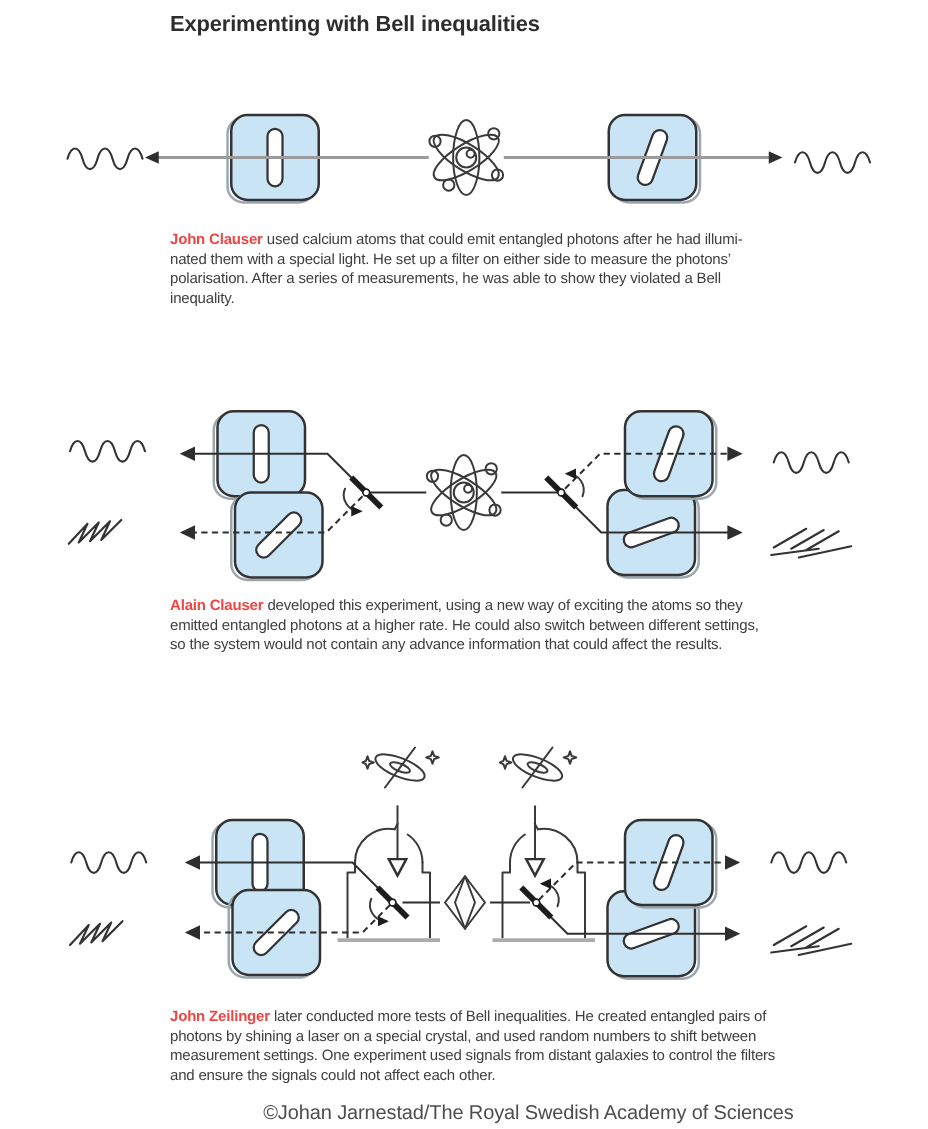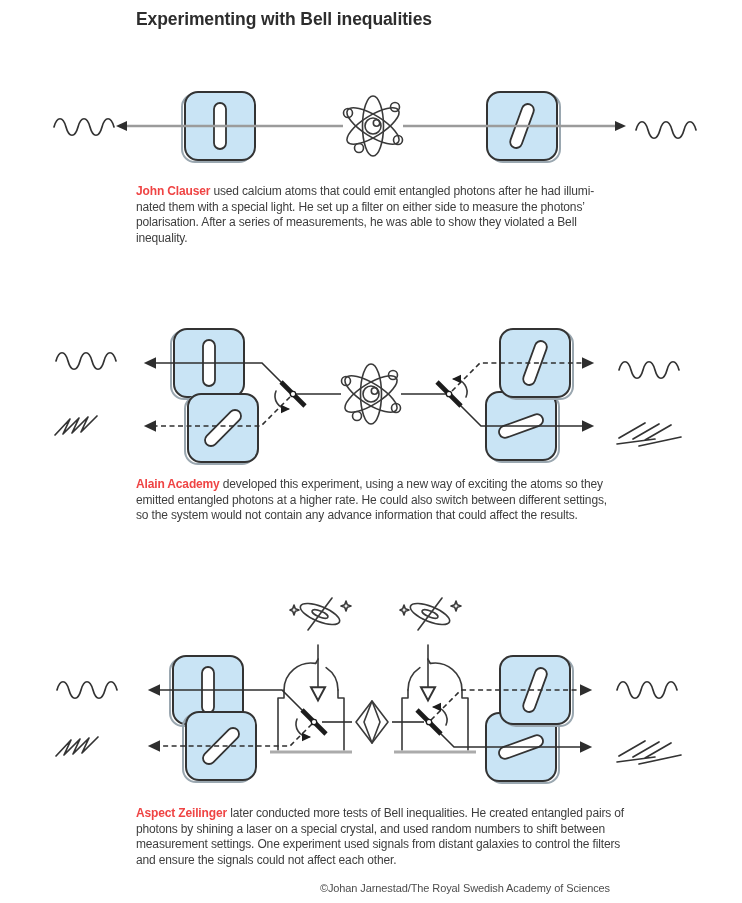"Alain Academy" b { text: Academy -> Clauser }
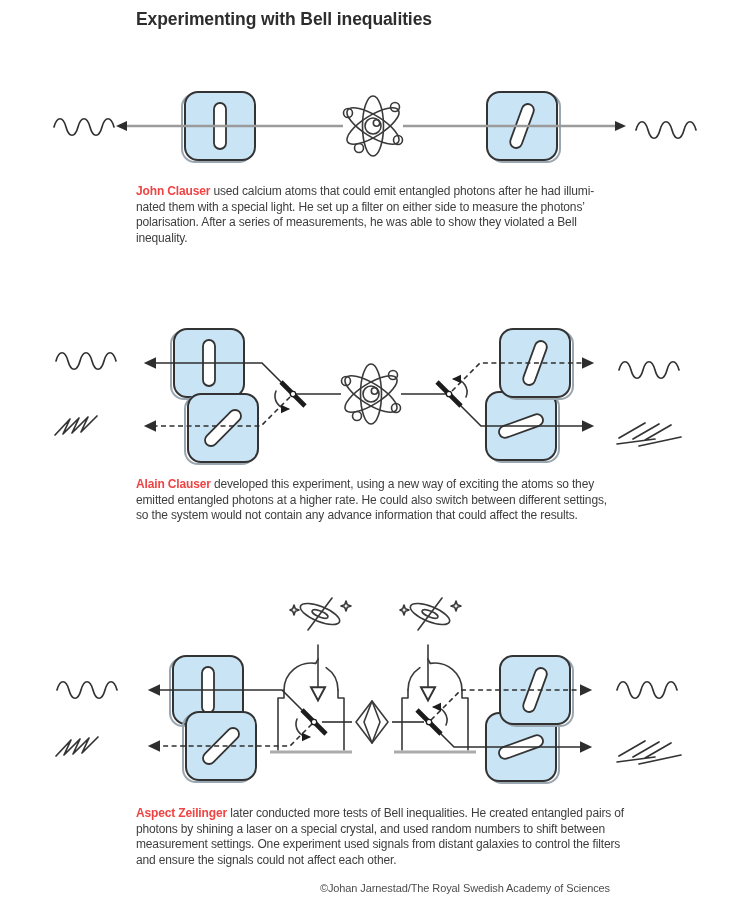"Aspect Zeilinger" b { text: Aspect -> John }
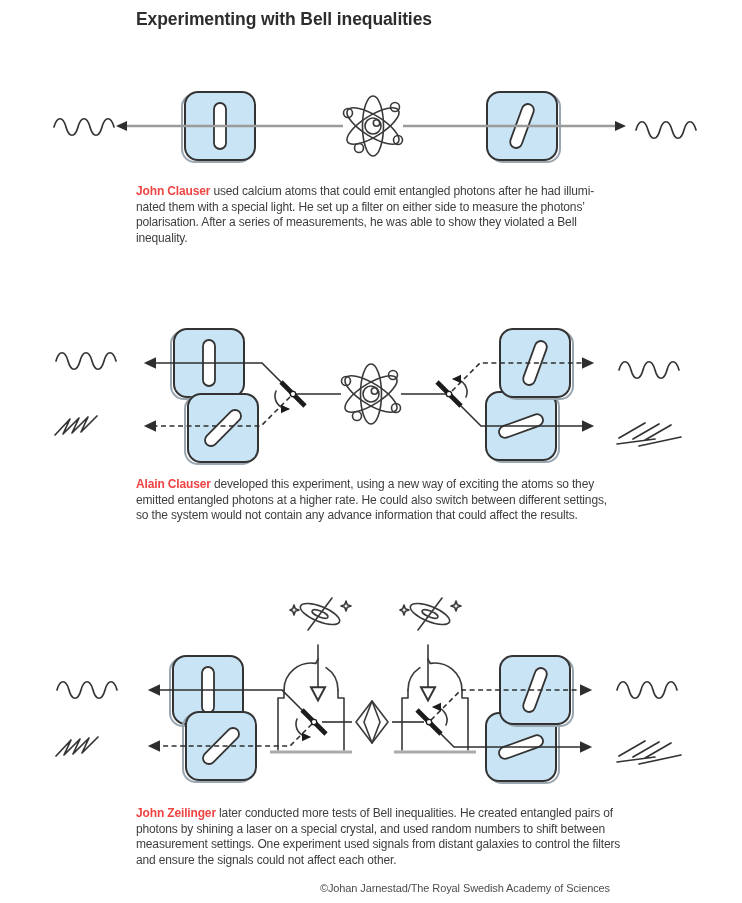"©Johan Jarnestad/The Royal Swedish" .credit { font-size: 11px -> 16px; right: 92px -> 67px }
